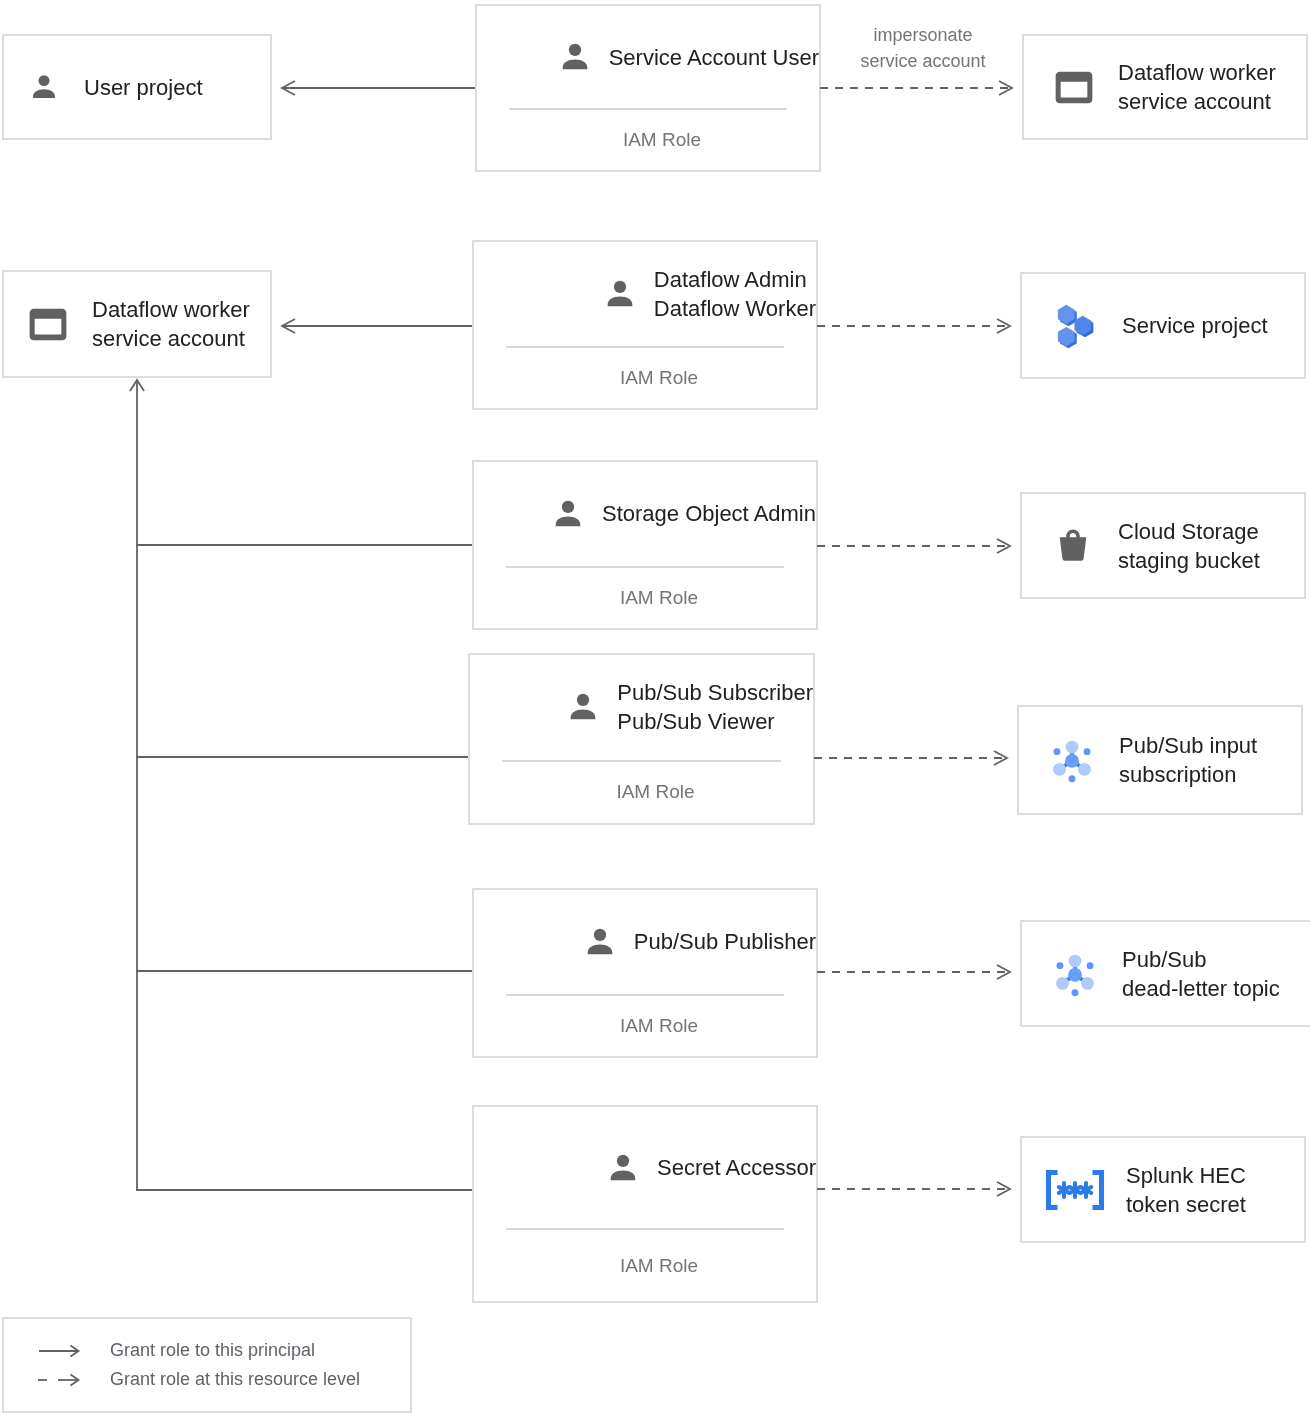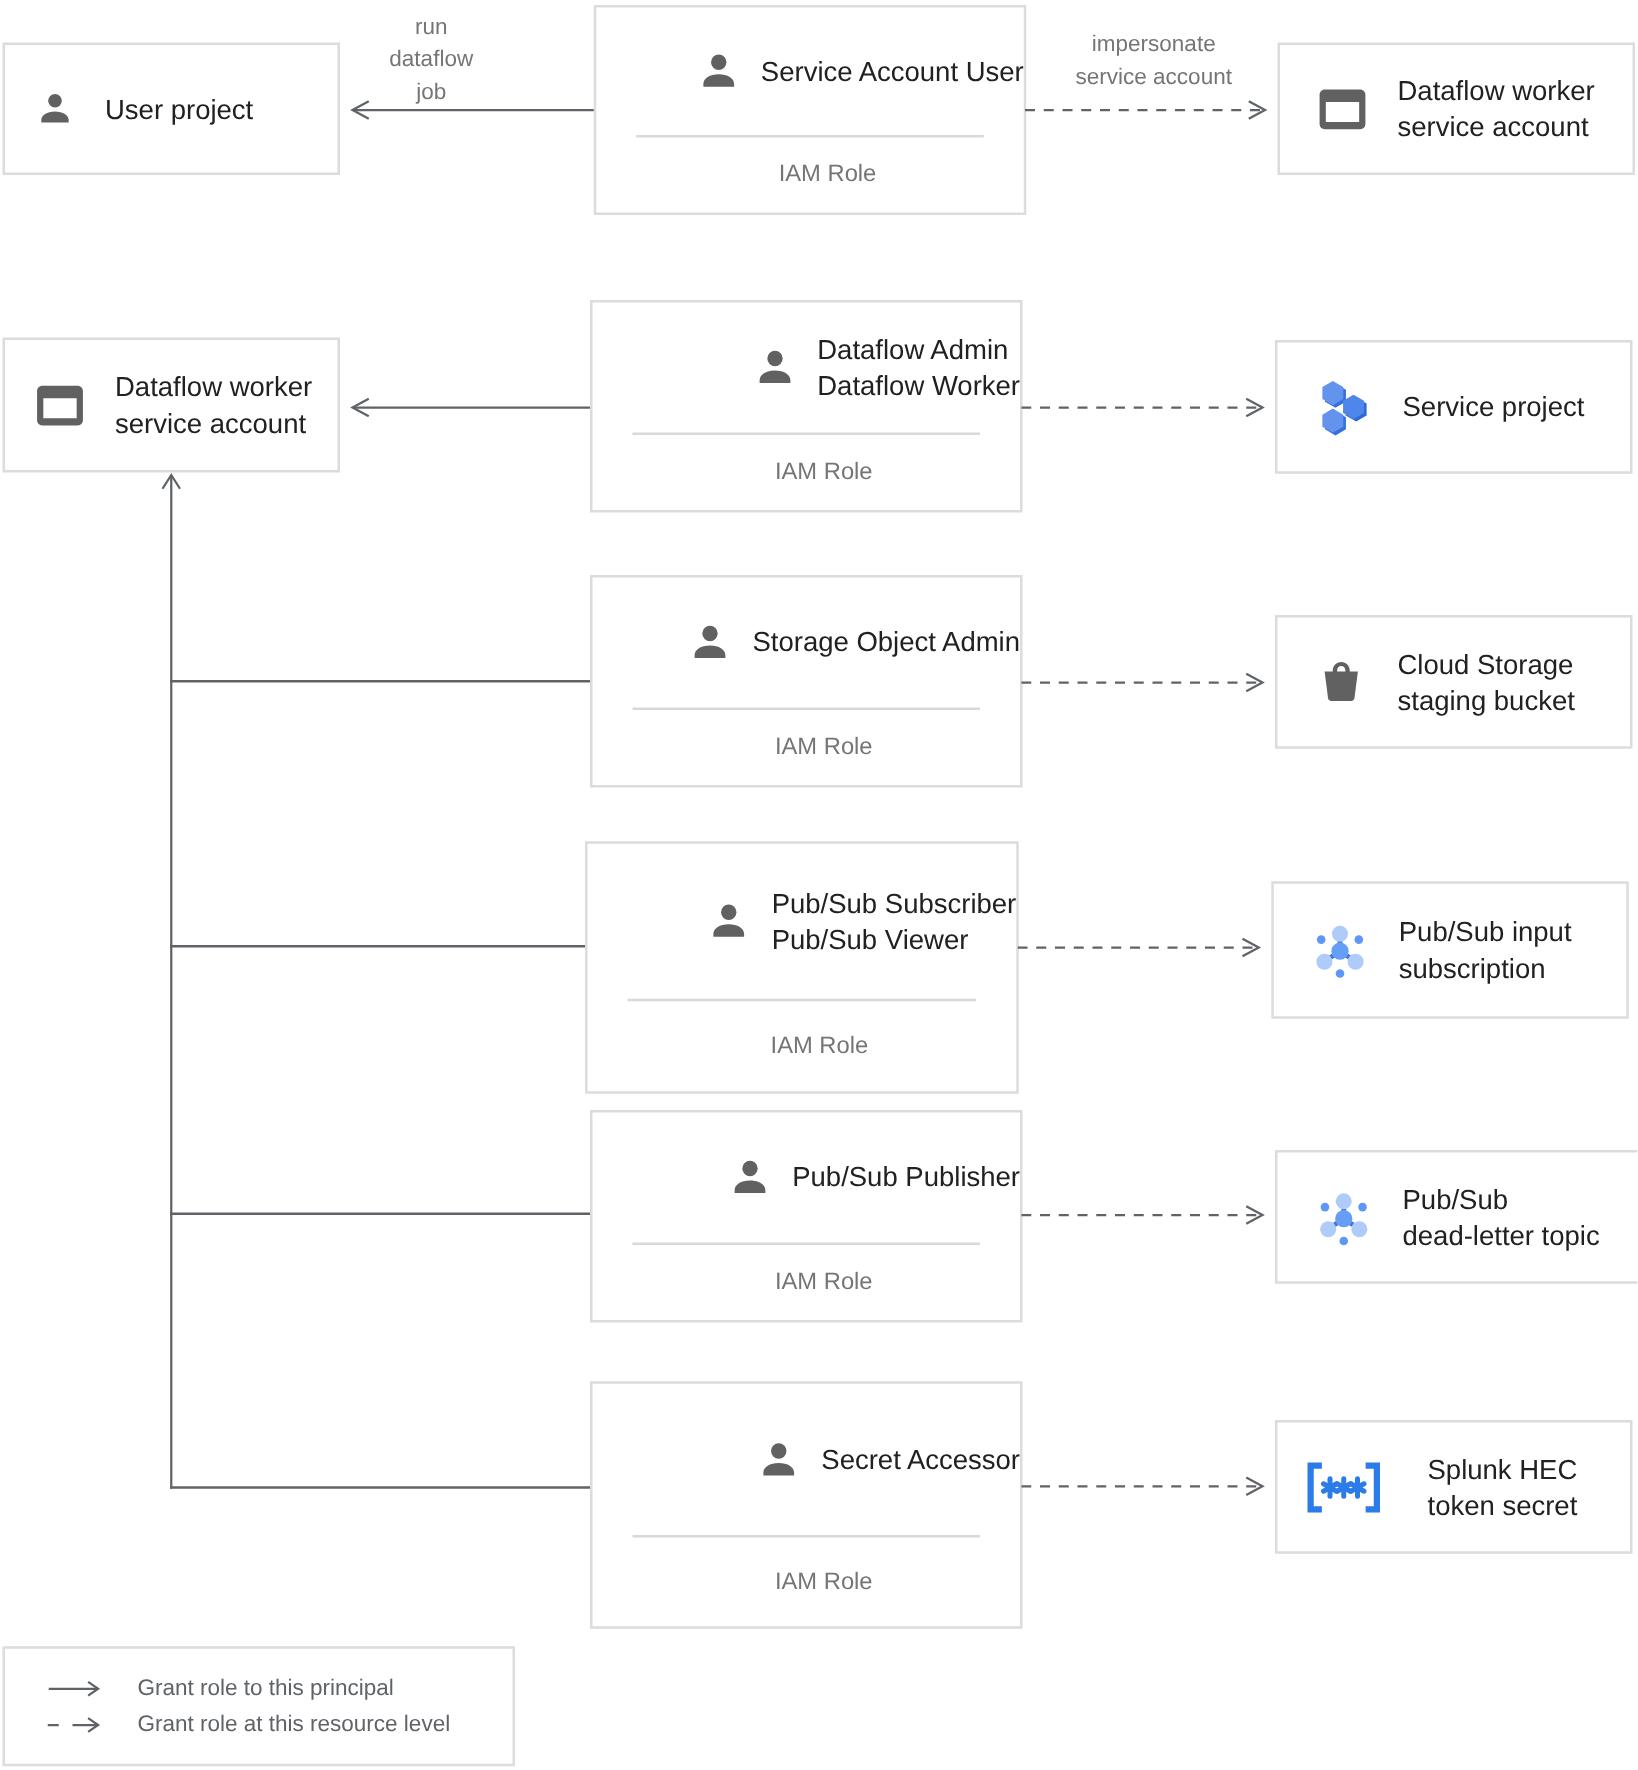"run" div.edge-label { html: <div> <div>run</div> <div>dataflow</div> <div>job</div> </div> -> none }
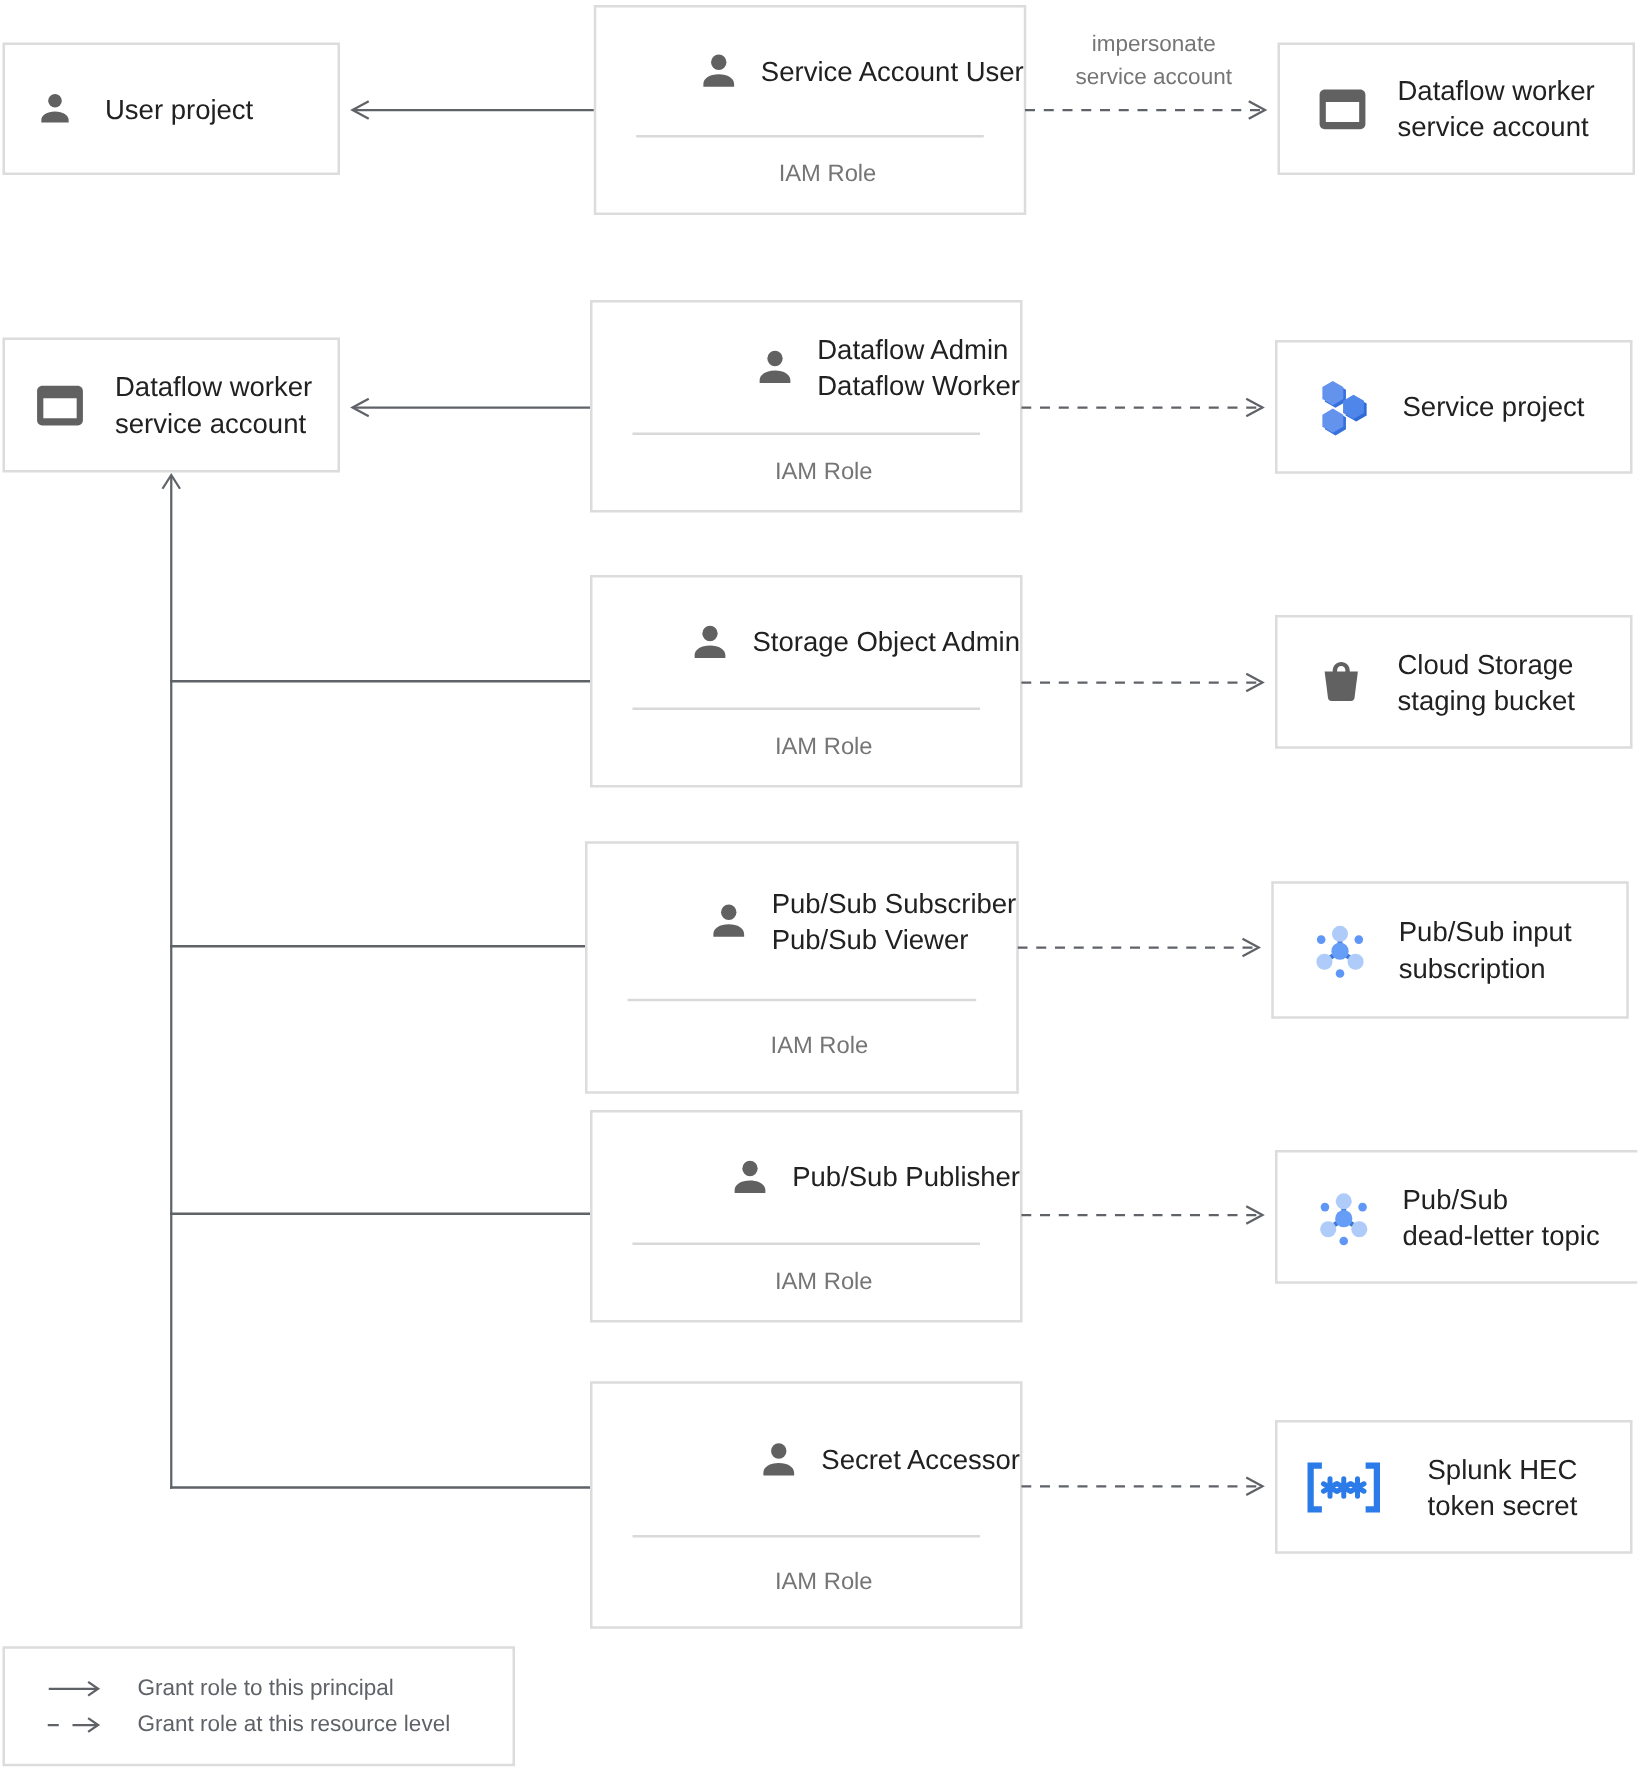"Pub/Sub Subscriber" div.box { height: 202px -> 172px; top: 673px -> 653px }
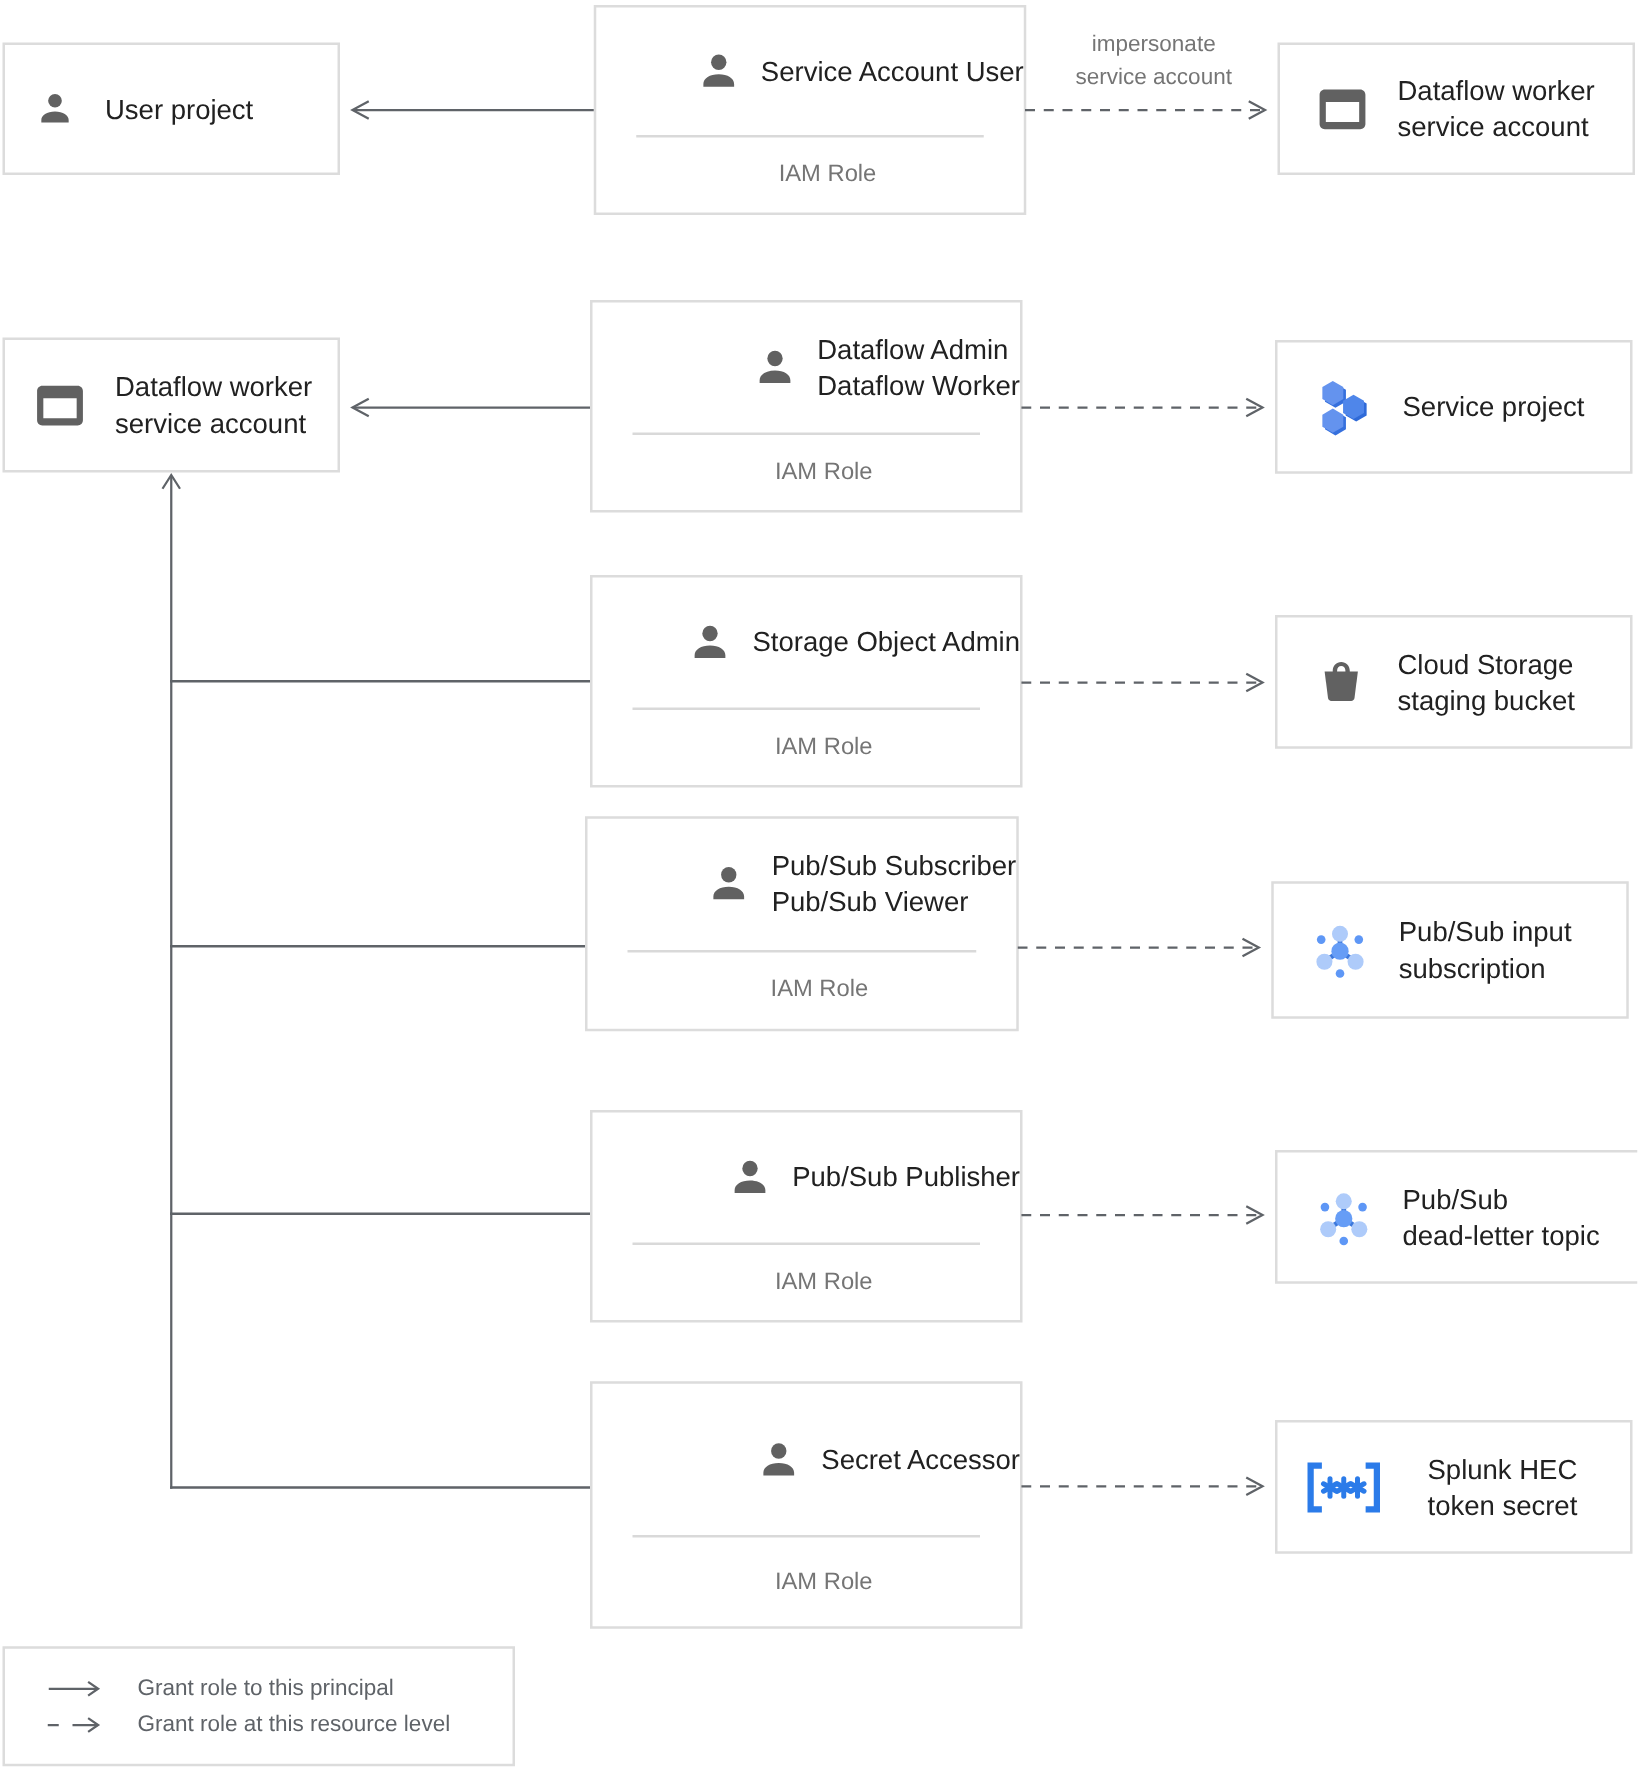"Splunk HEC" div.box { gap: 36px -> 20px }
